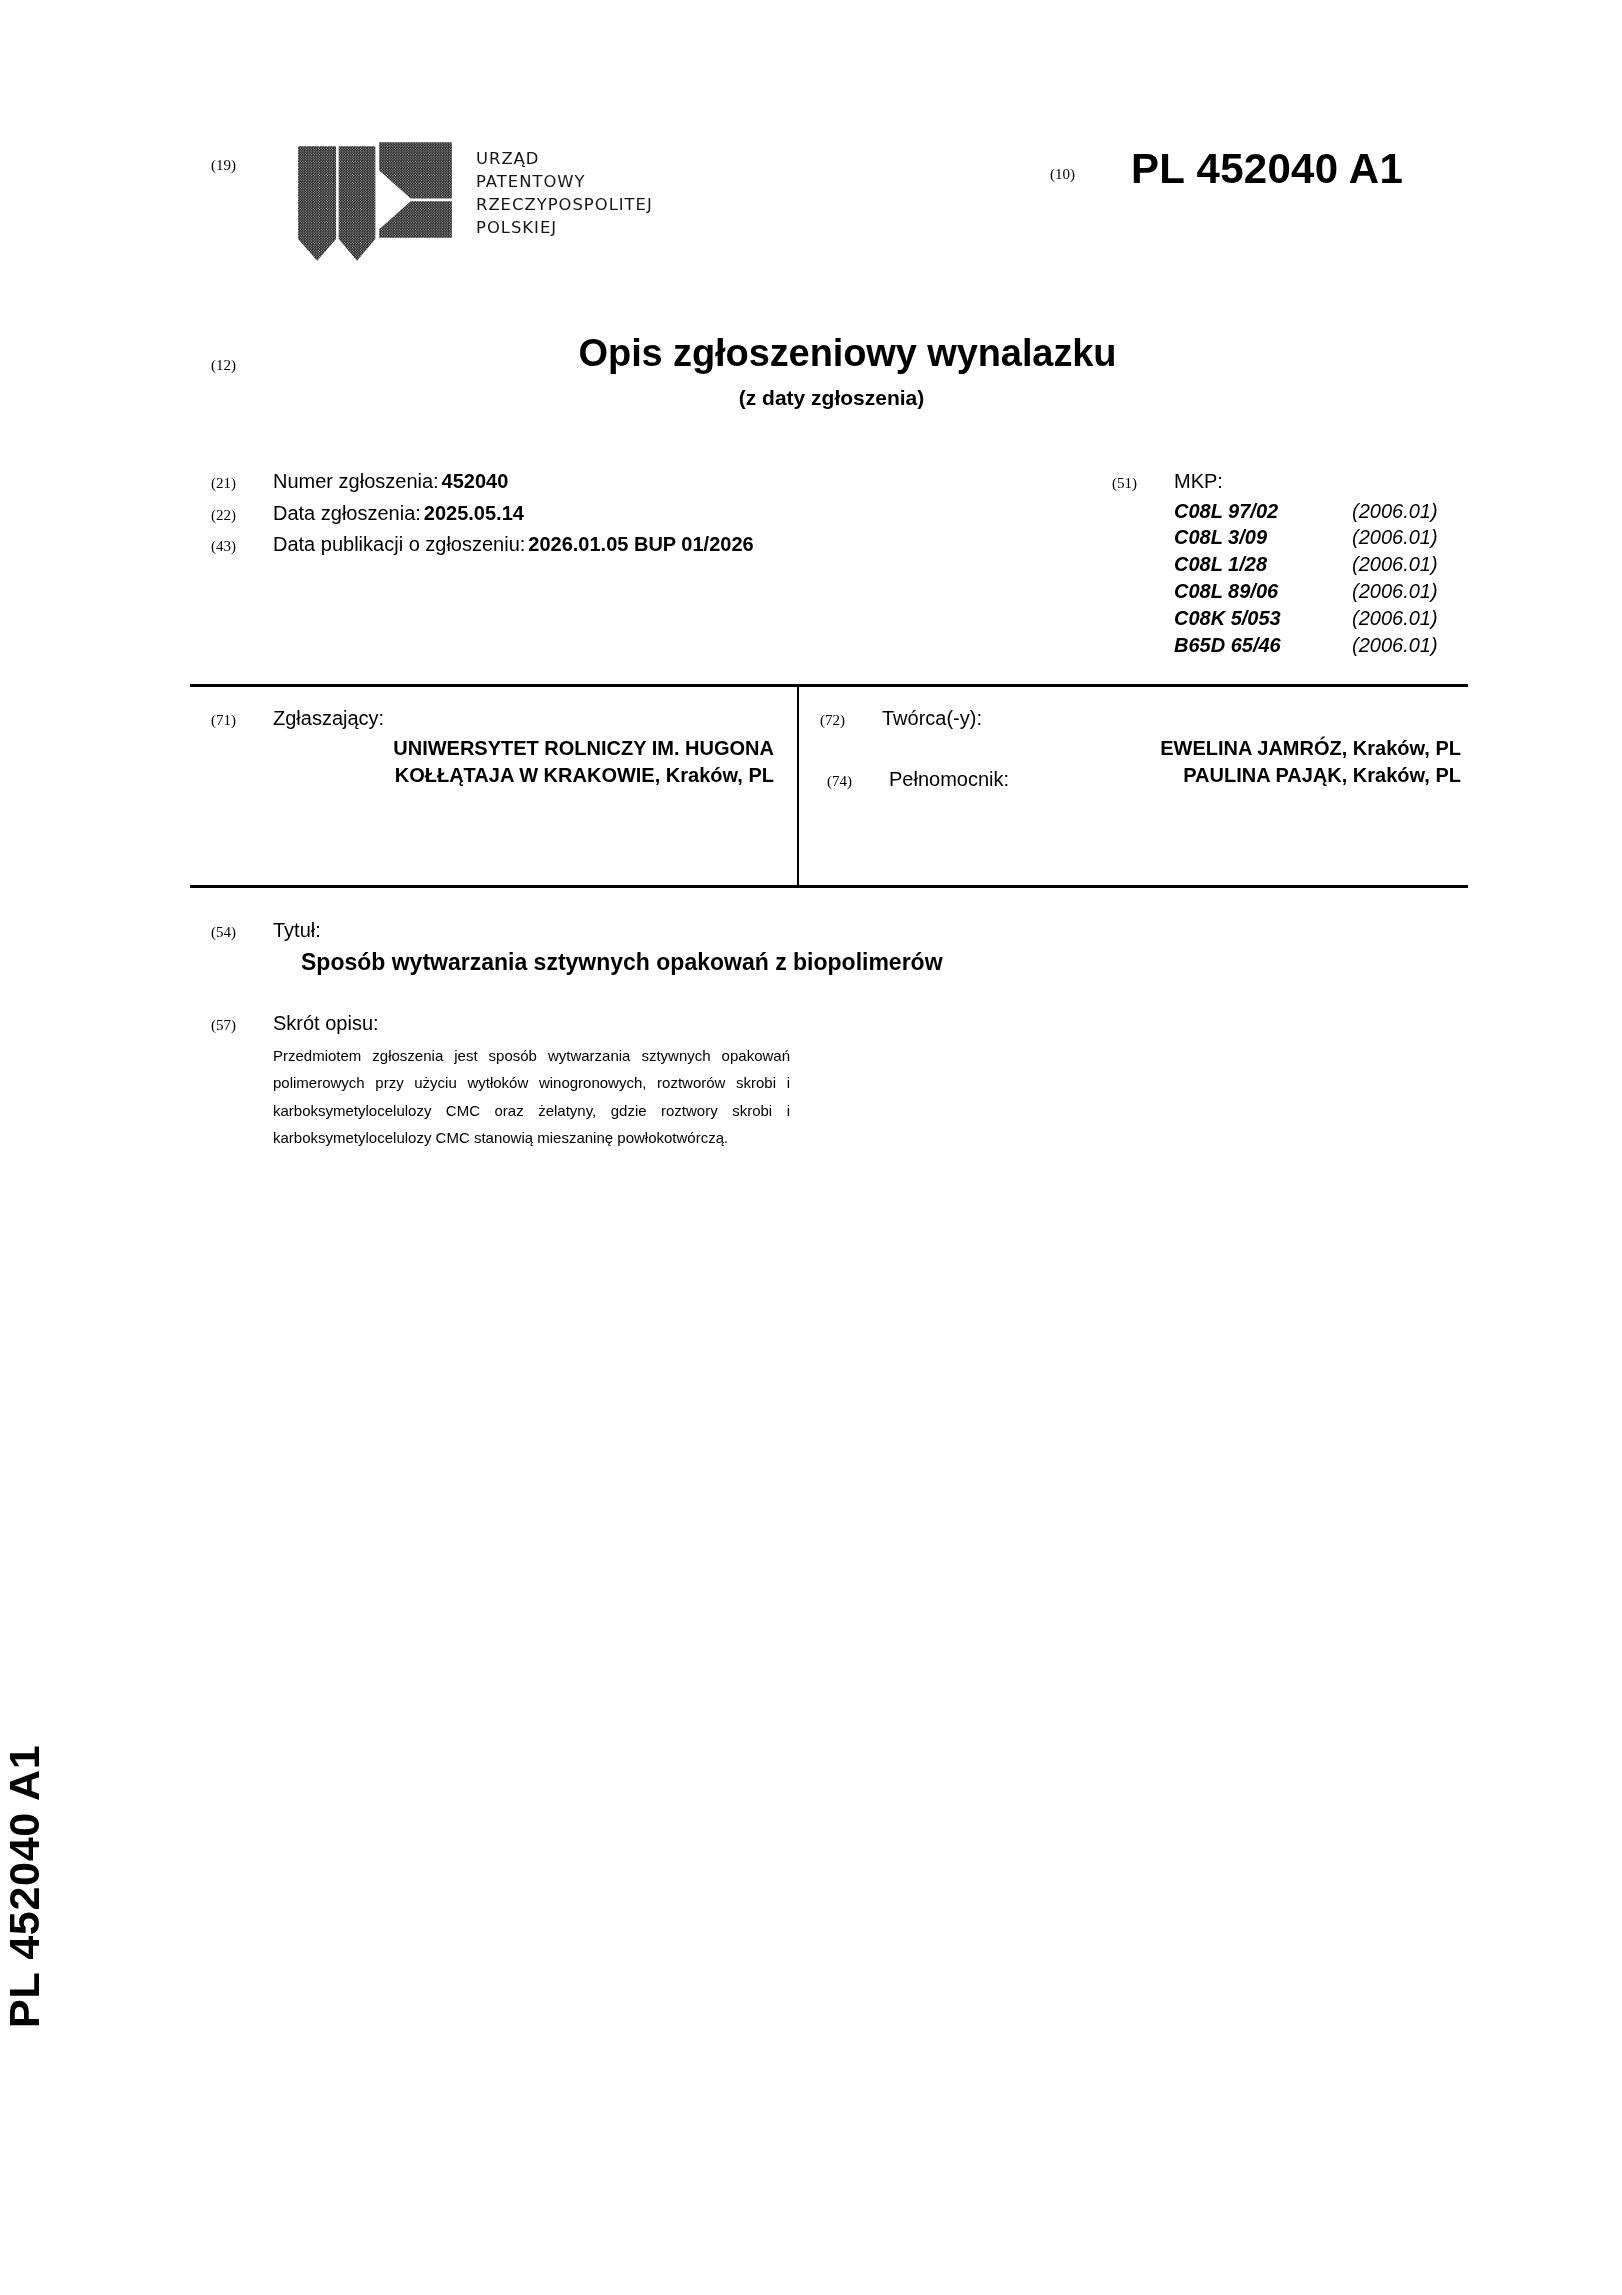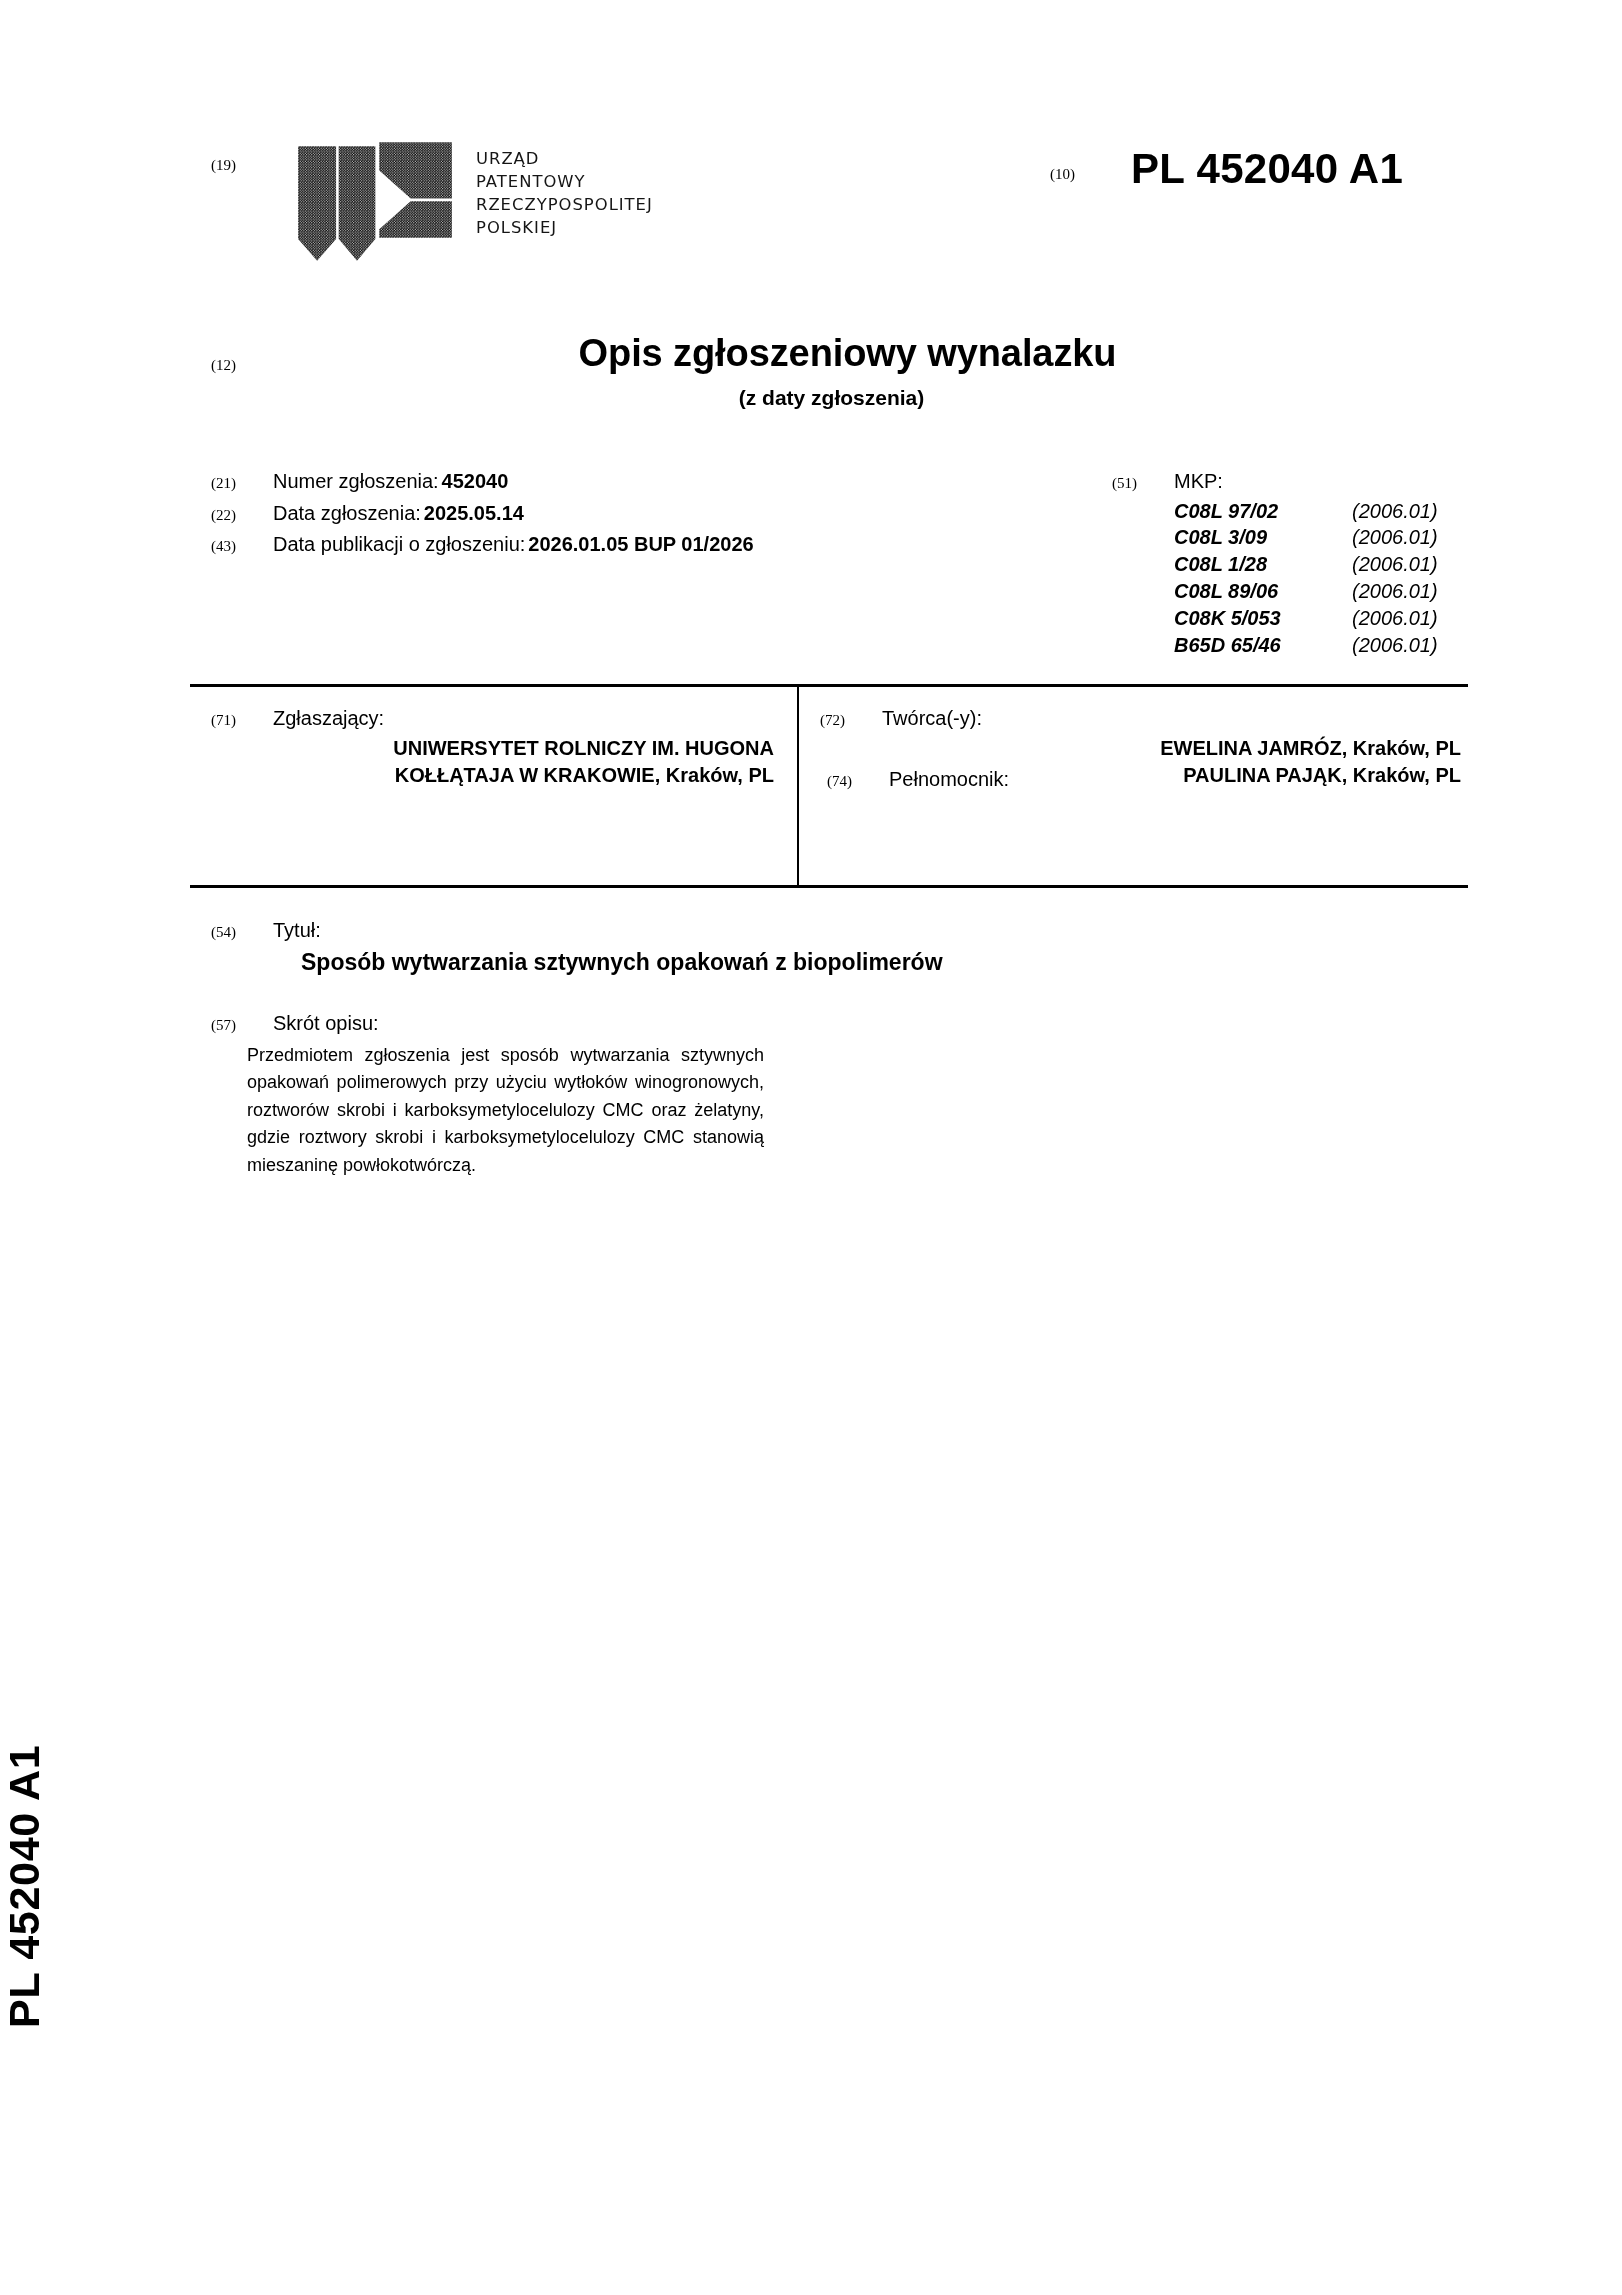"Przedmiotem zgłoszenia jest sposób" #abstract-text { font-size: 18px -> 15px; margin-left: 36px -> 62px }
